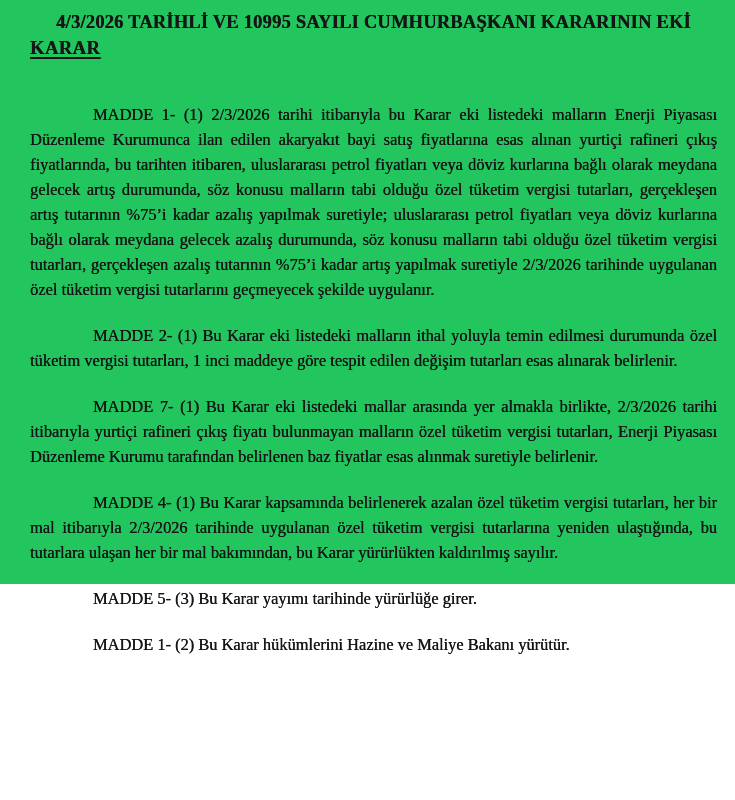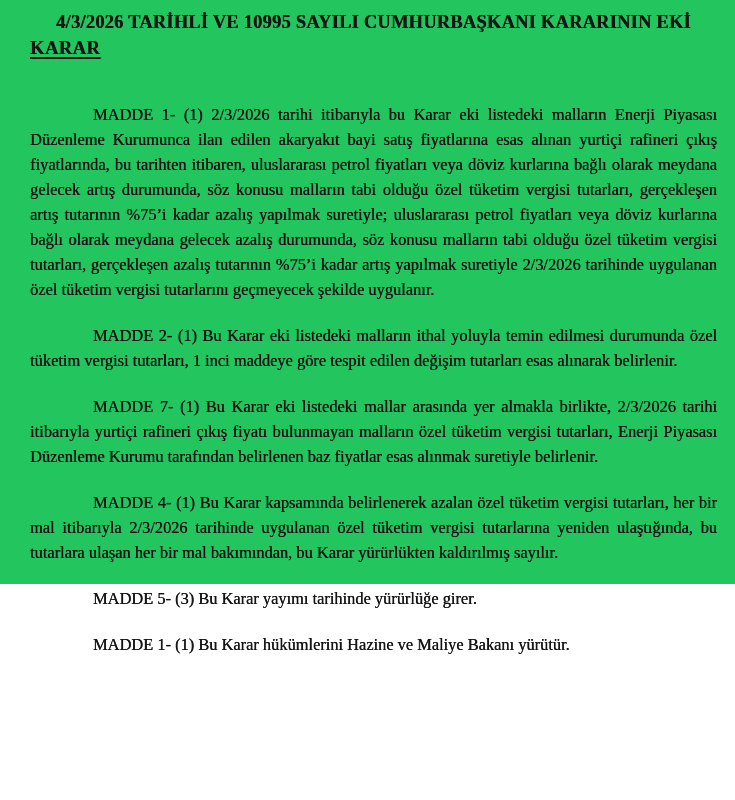"(1) Bu Karar hükümlerini Hazine" span { text: 1 -> 2 }
